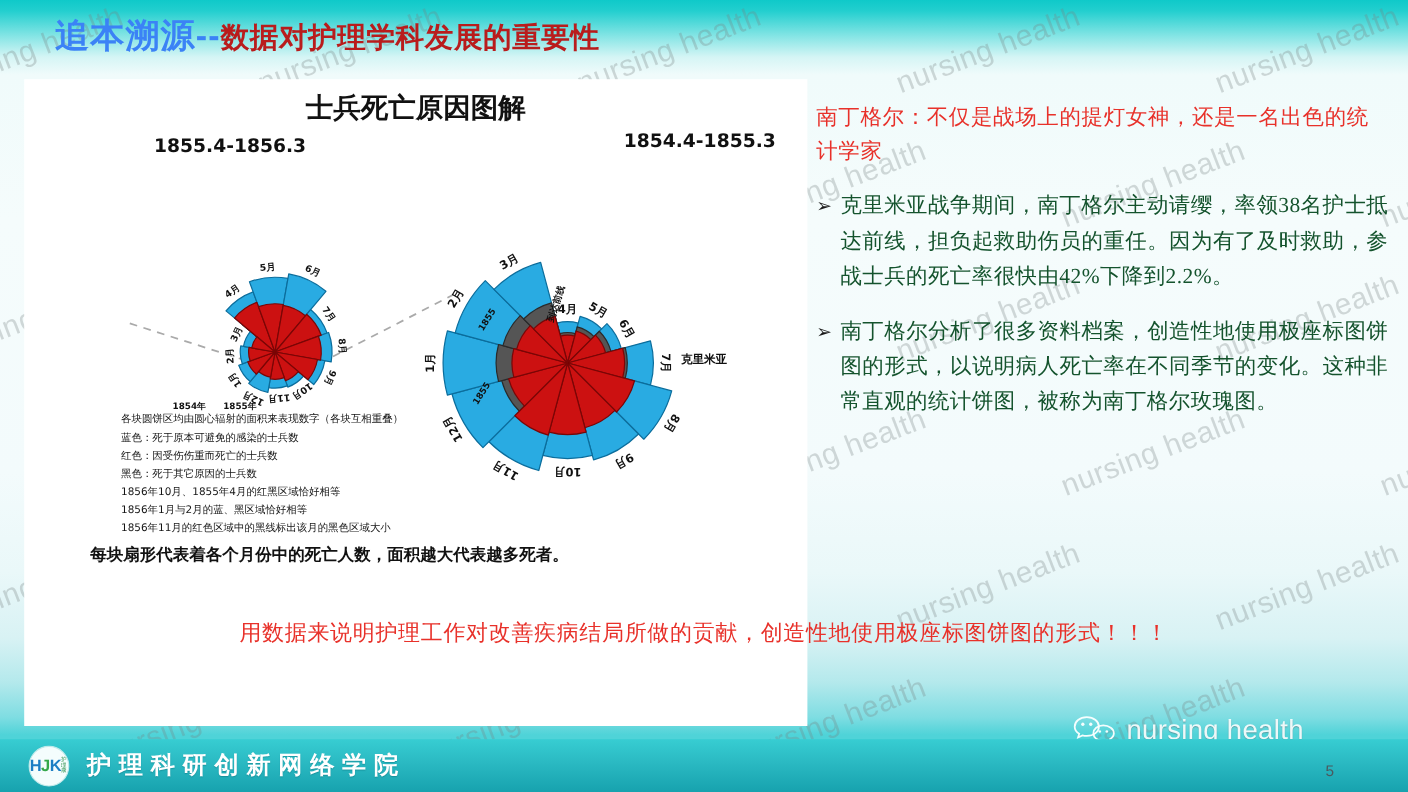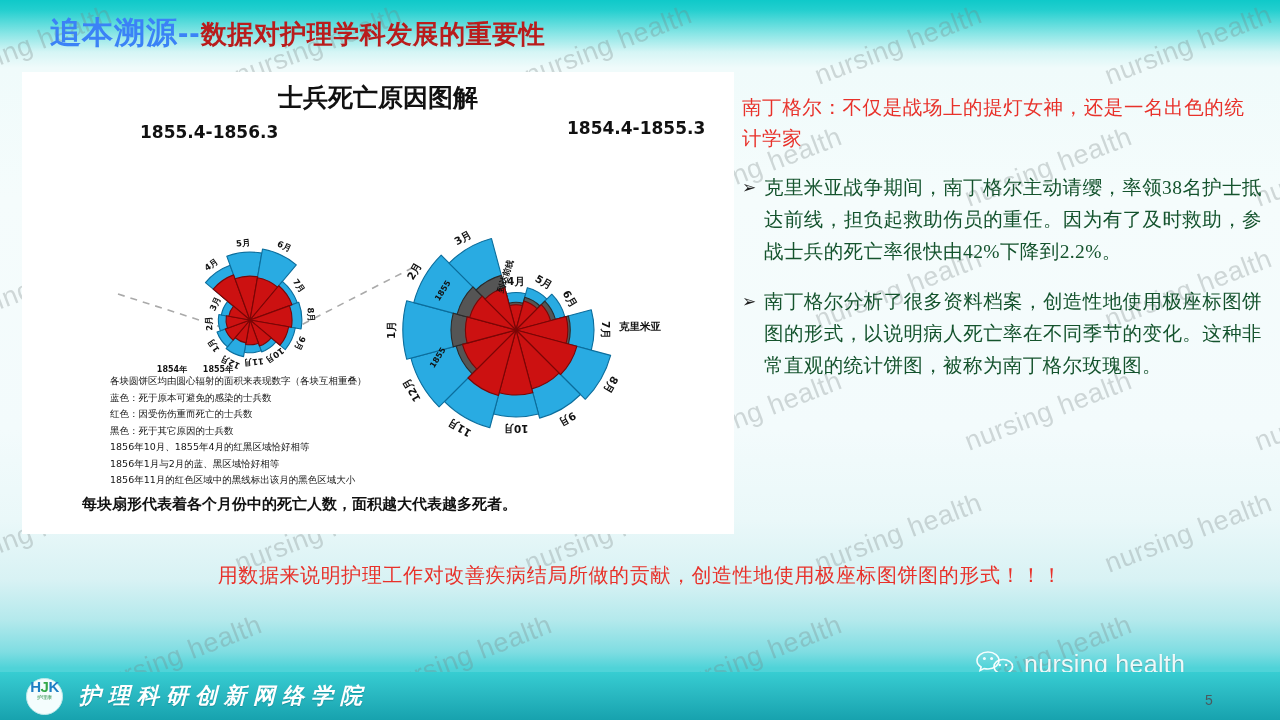"士兵死亡原因图解" #figure-panel { height: 462px -> 588px }
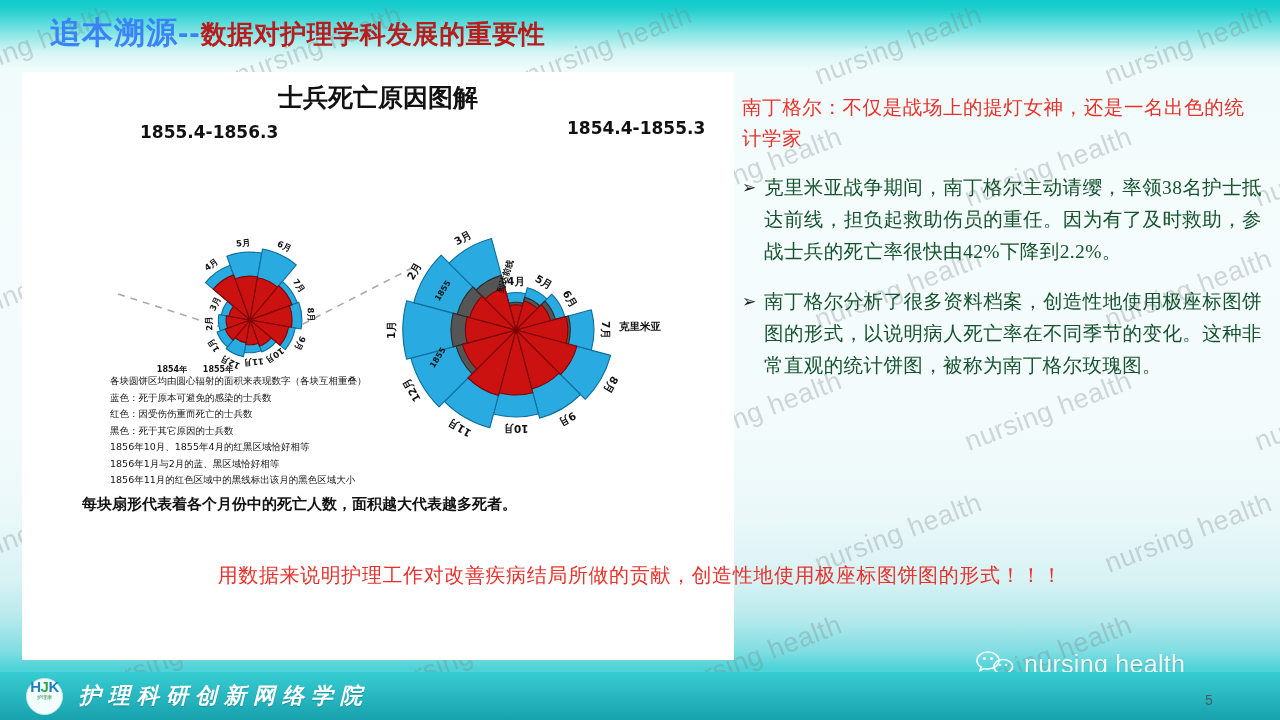"HJK" #footer-logo { flex-direction: column -> none; justify-content: none -> center }
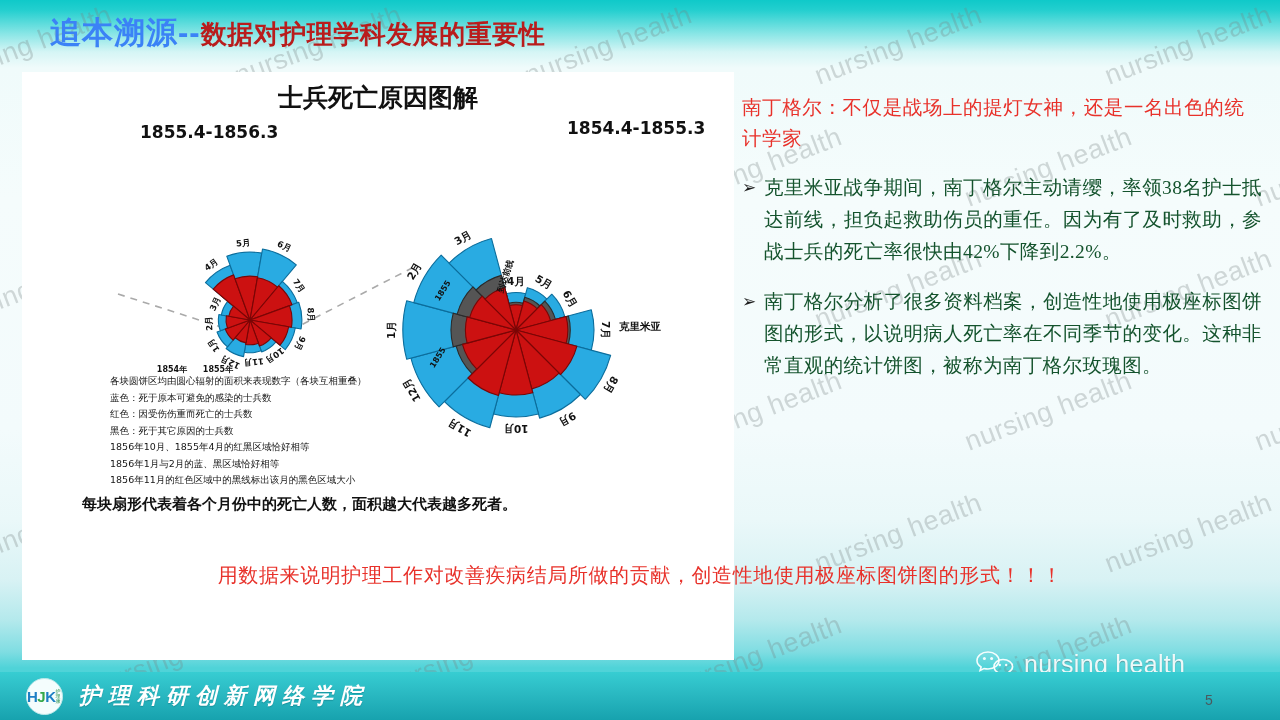"护理科研创新网络学院" #footer-title { font-style: italic -> none }
